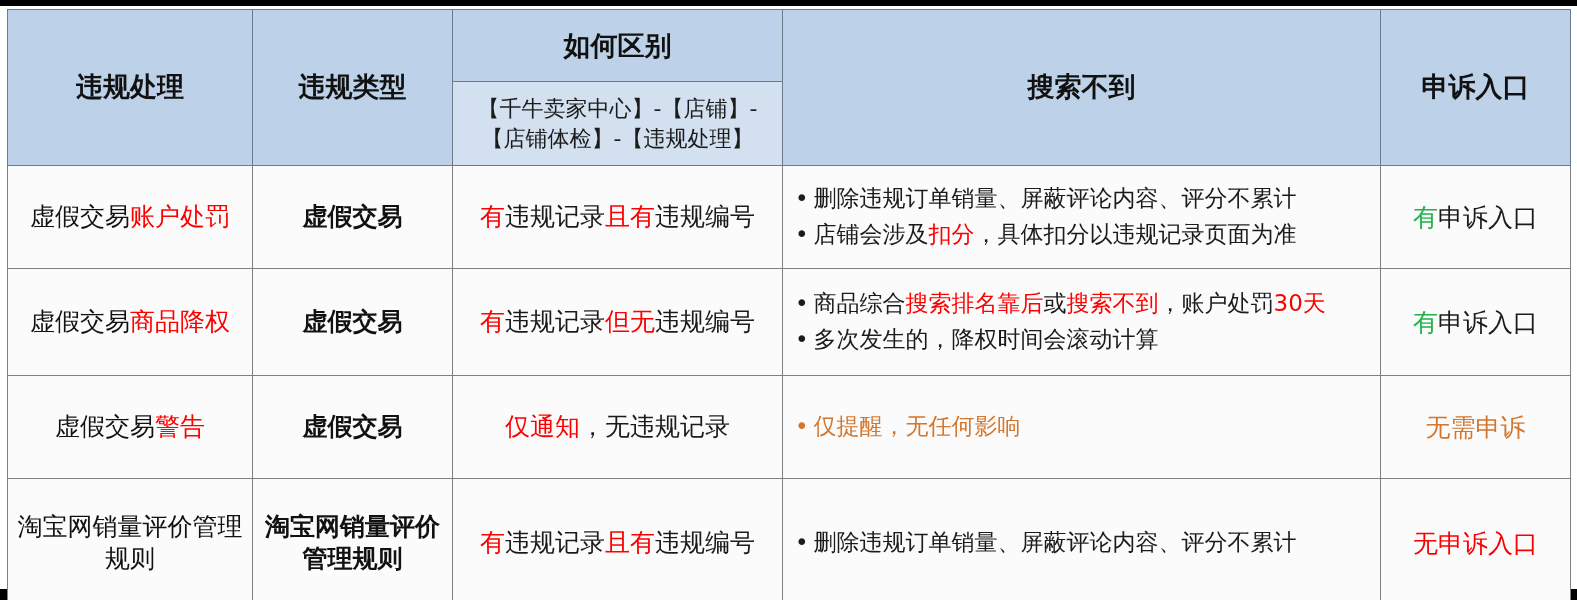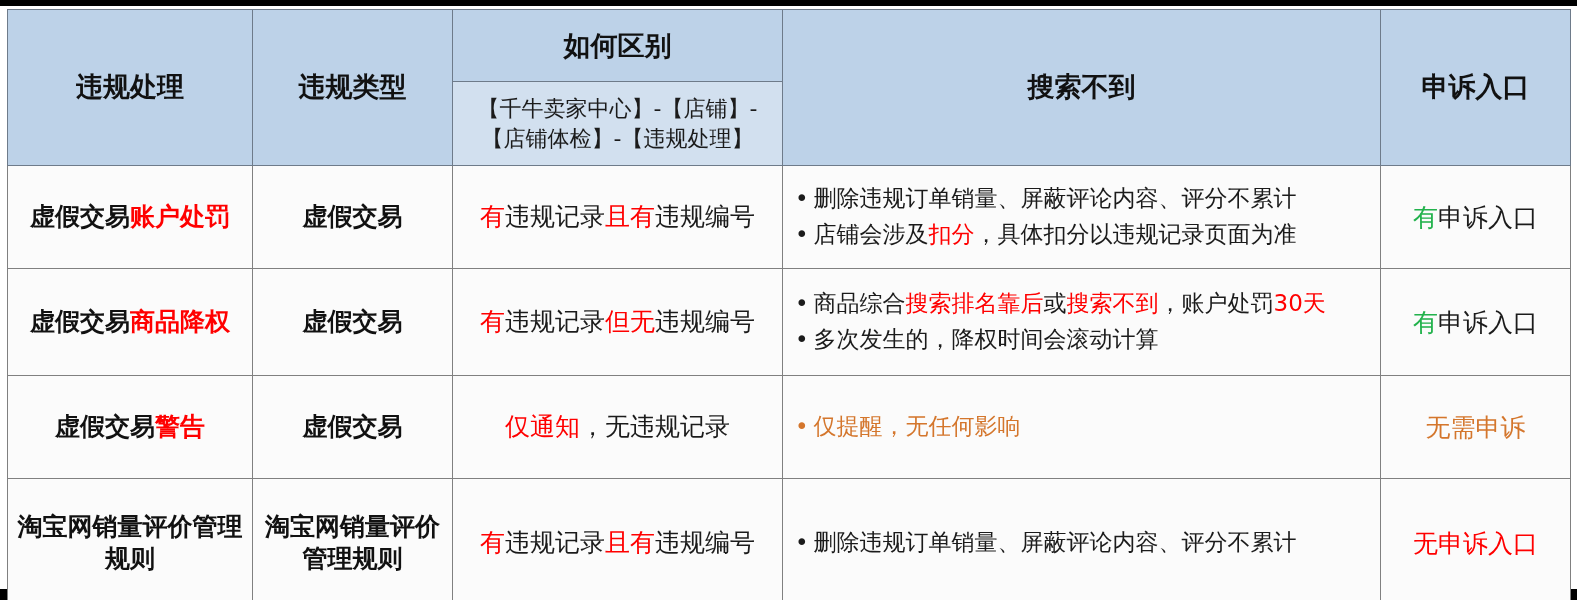"虚假交易账户处罚" .r-type { font-weight: bold -> normal }
